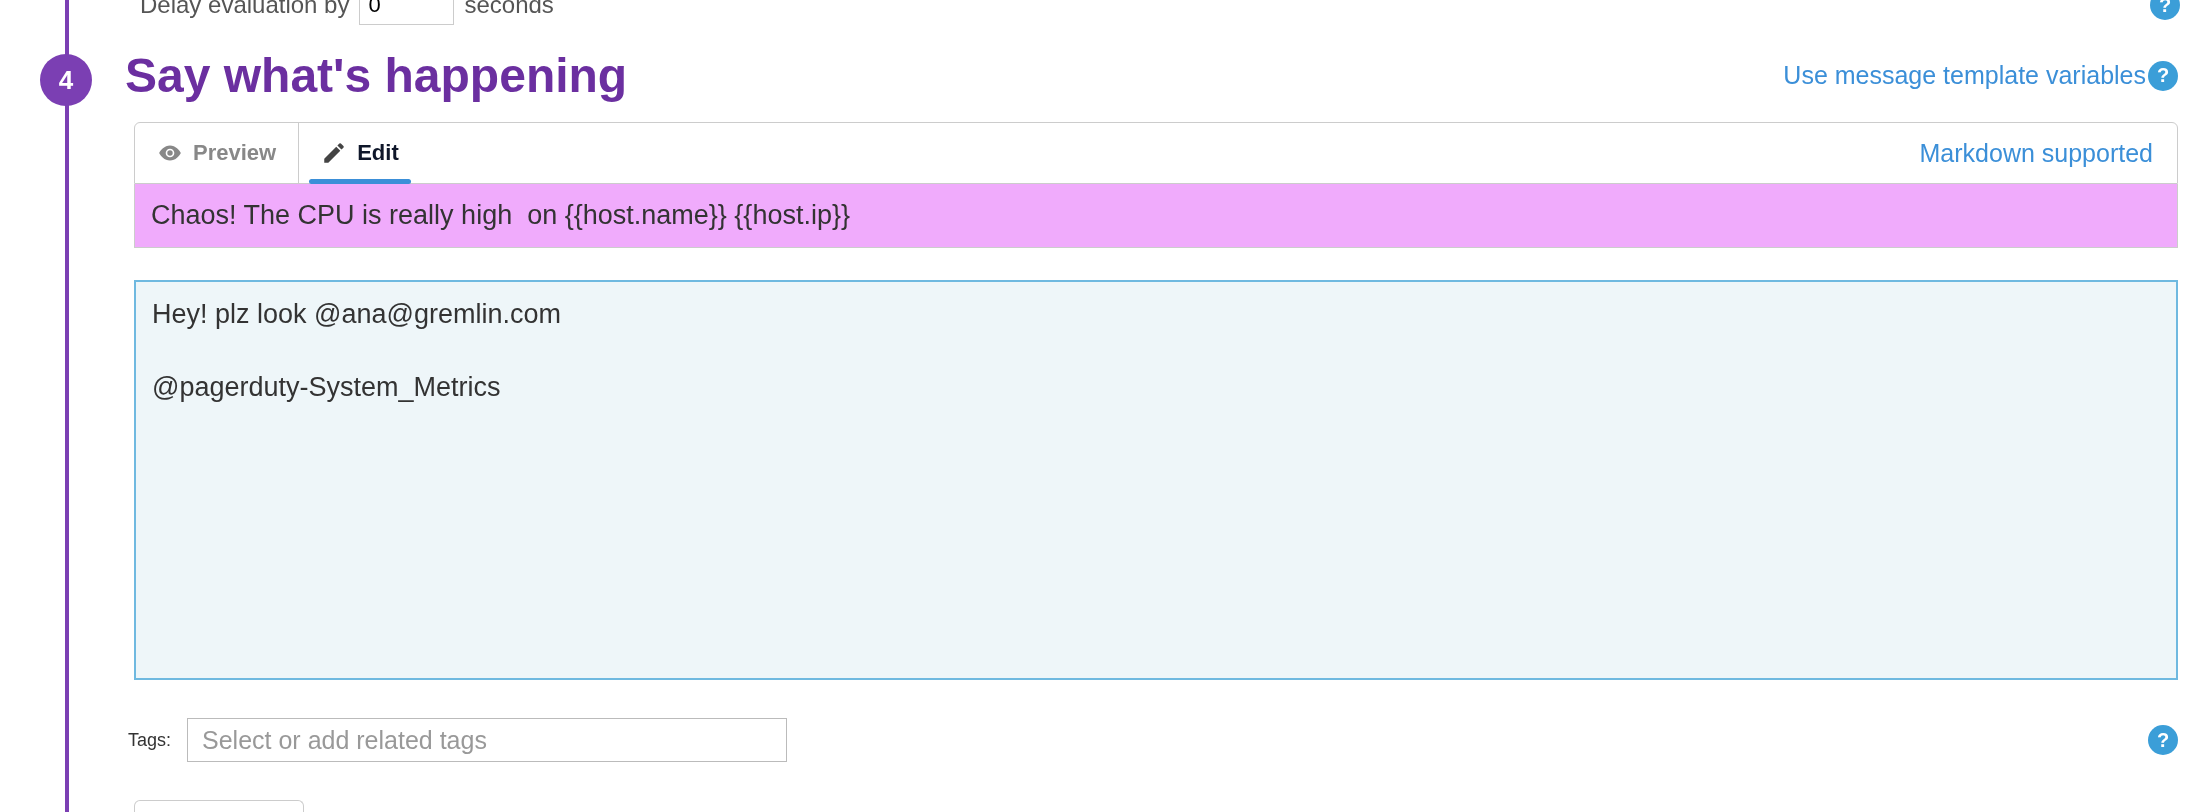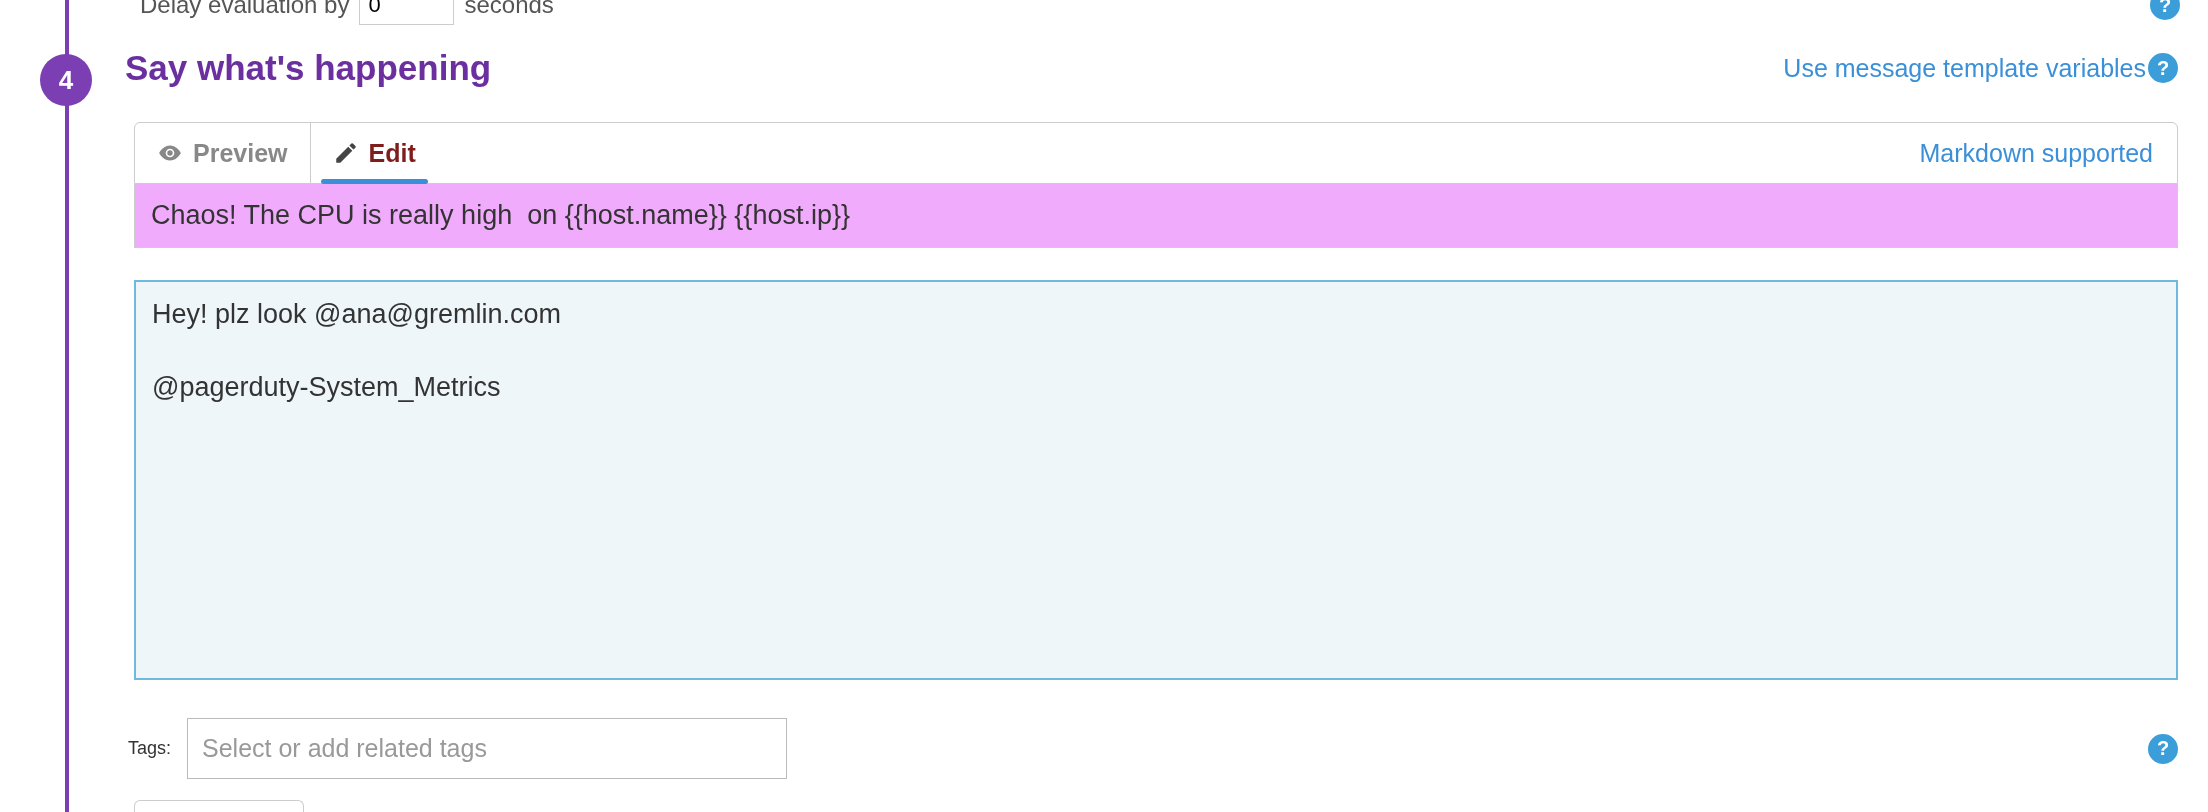"Say what's happening" .section-title { font-size: 35px -> 48px }
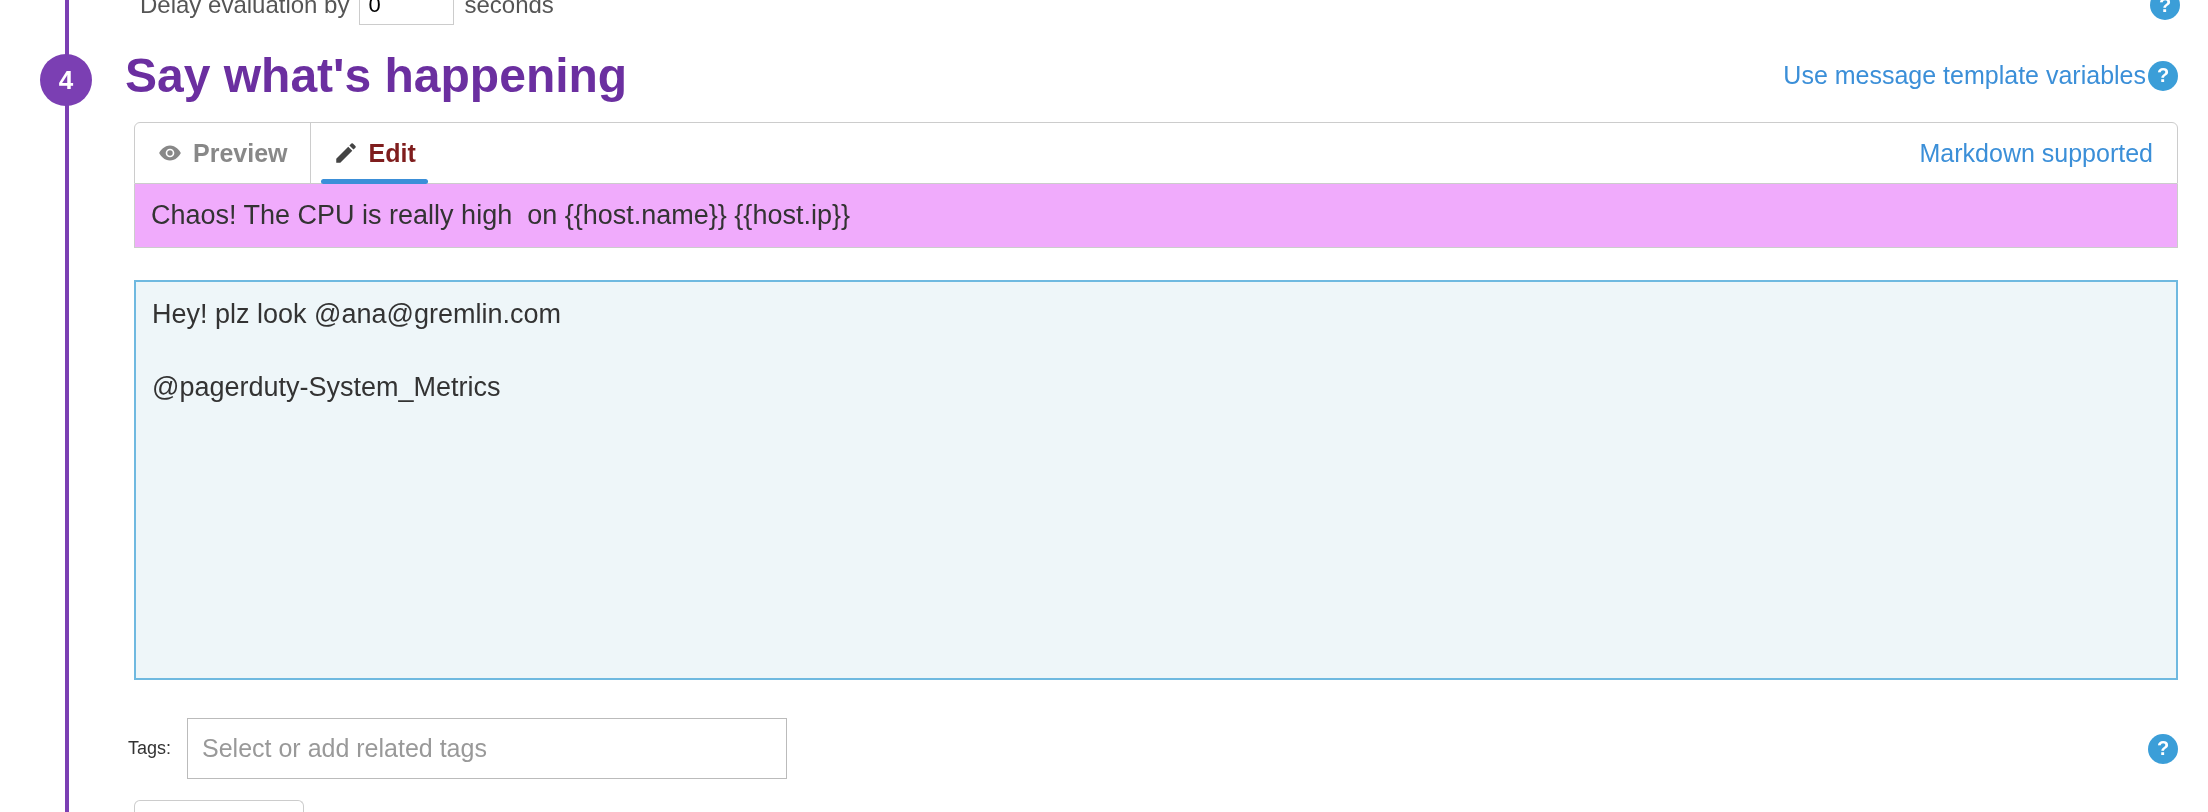"Preview" .tab { font-size: 25px -> 22px }
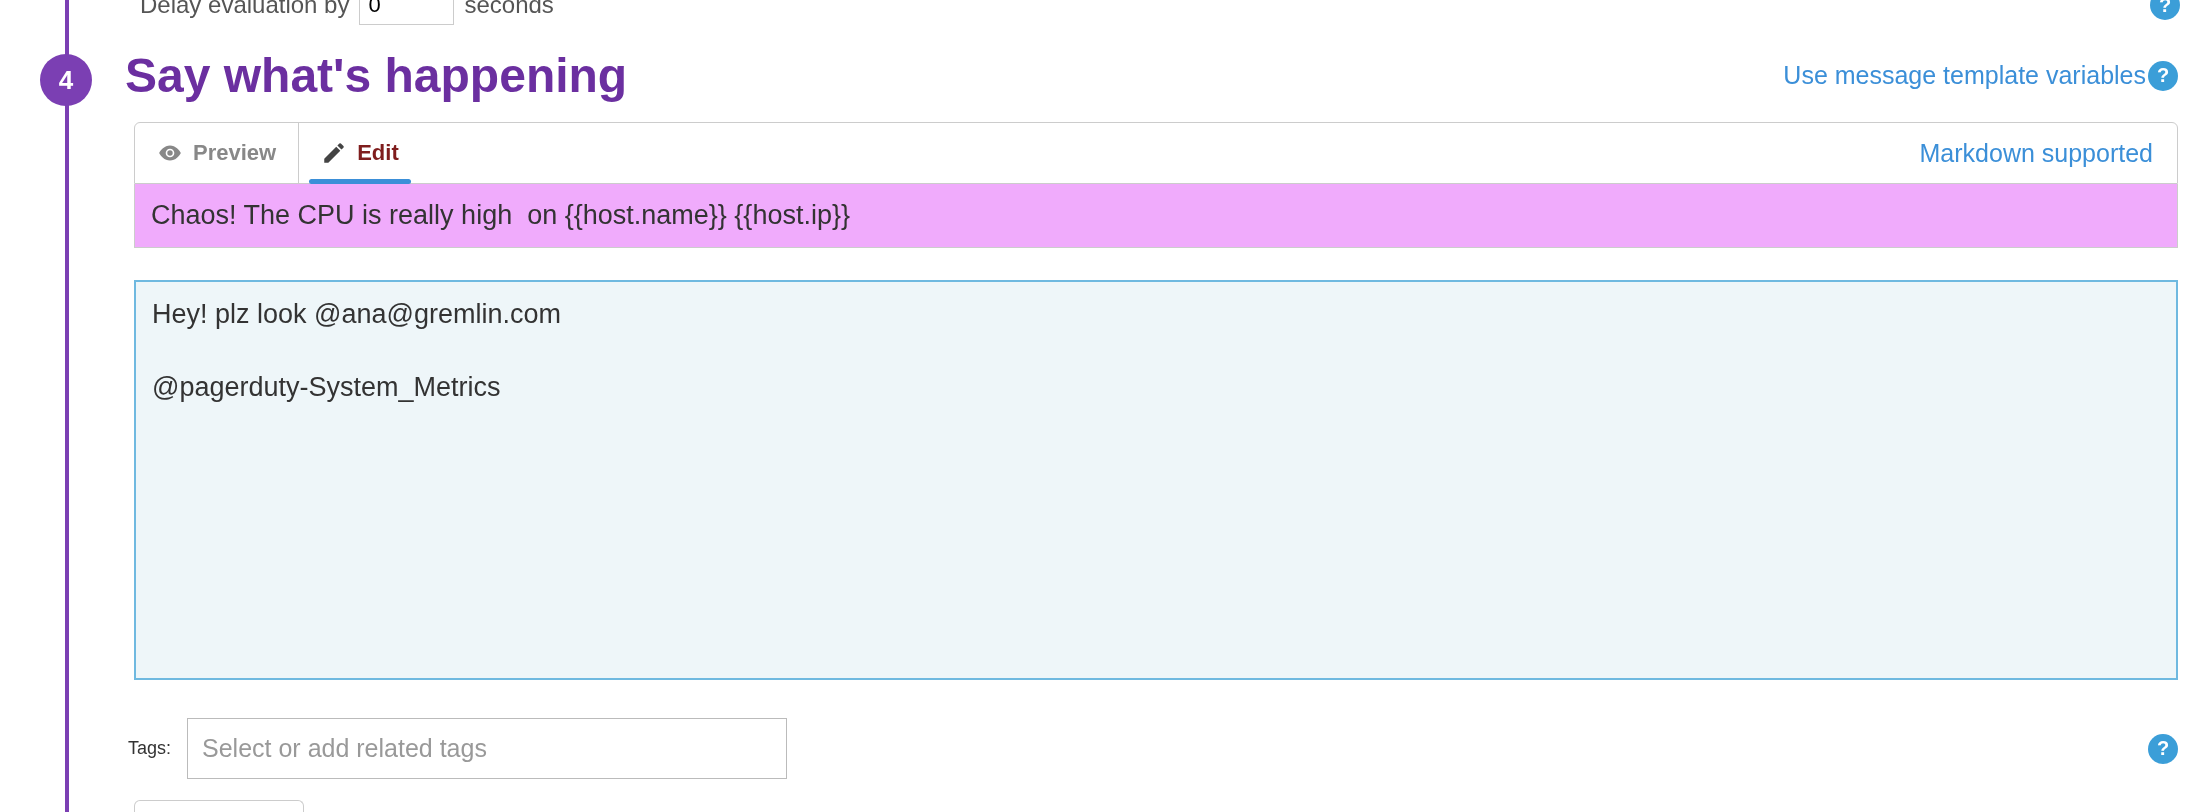"Edit" .tab.active { color: #7f1d1d -> #0f172a }
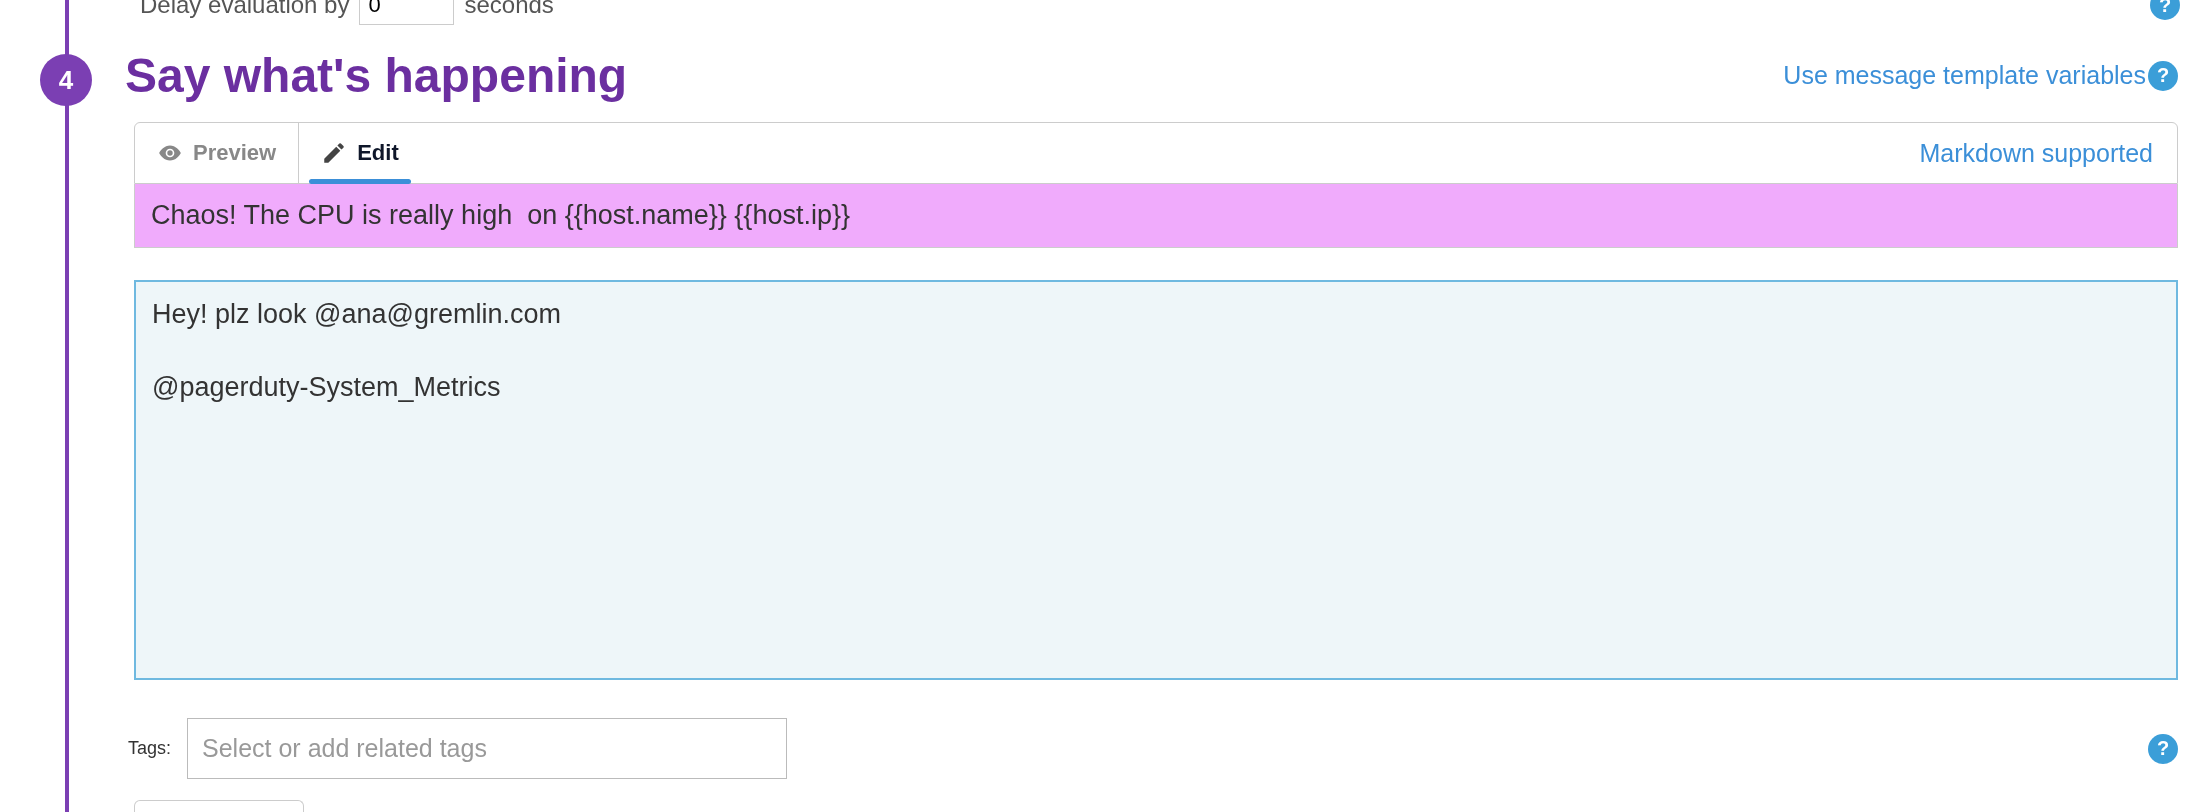"Select or add related tags" .tags-input { height: 61px -> 44px }
